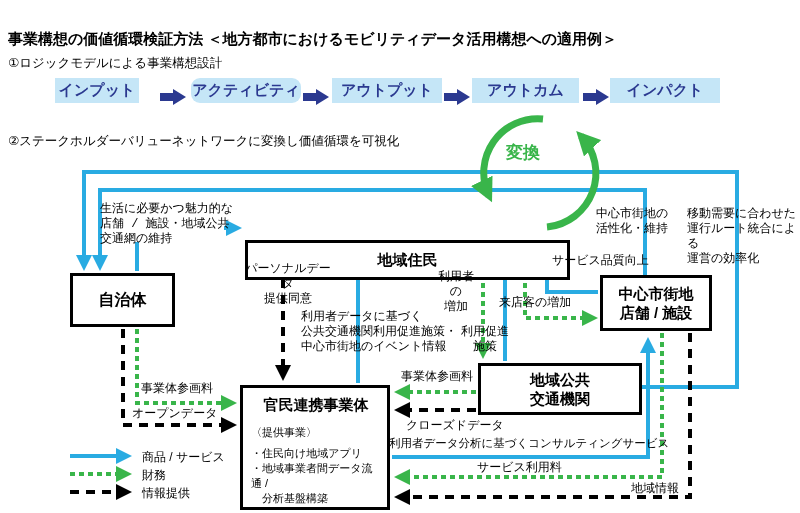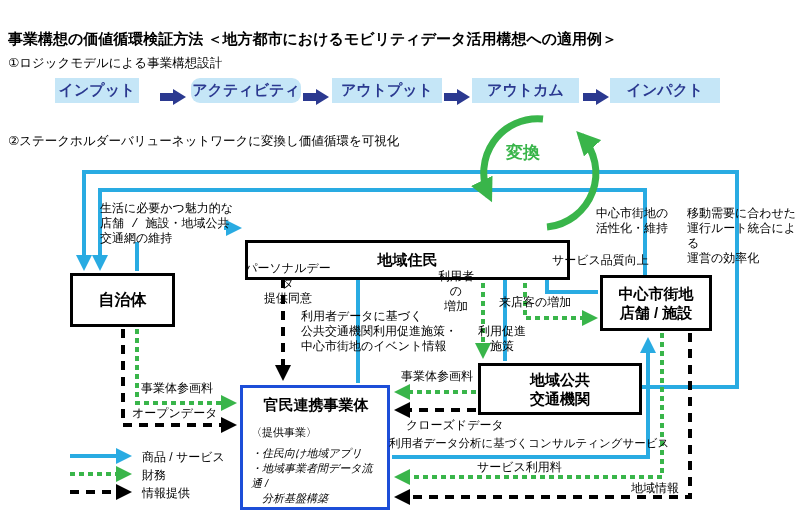"利用促進" div.abs { left: 475px -> 458px }
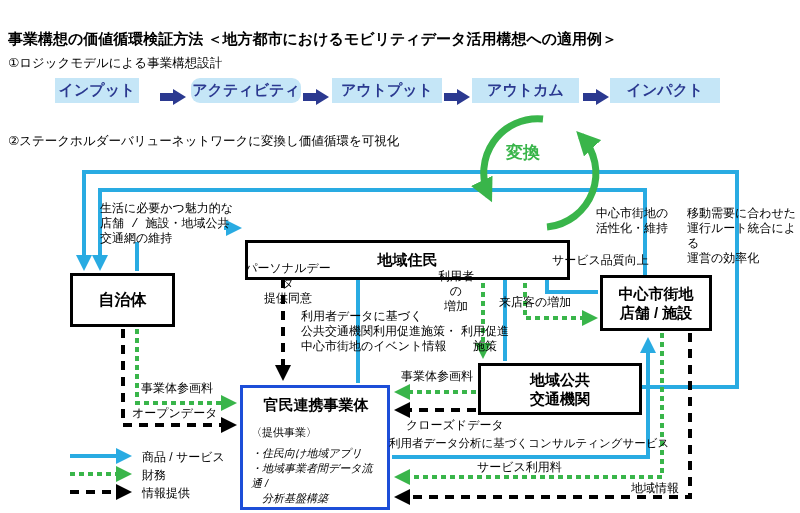"官民連携事業体" .entity { border: 3px solid #1d4ed8 -> 3px solid #000000 }
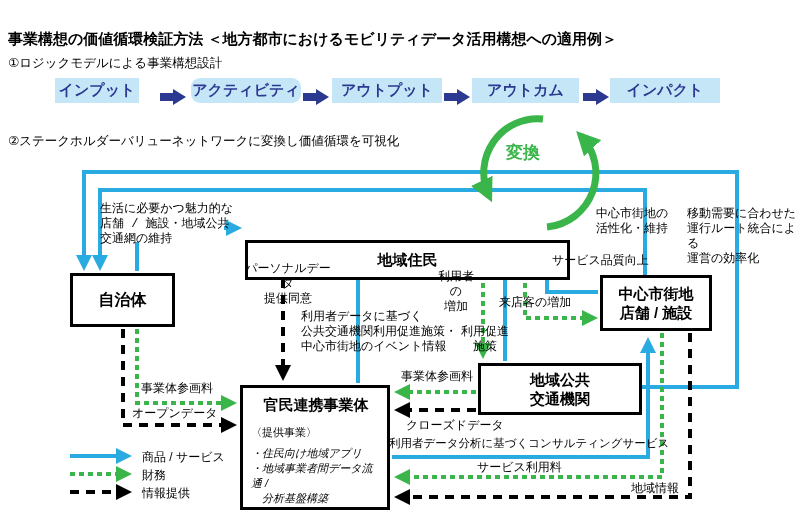"・住民向け地域アプリ" .entity-item { font-style: italic -> none }
